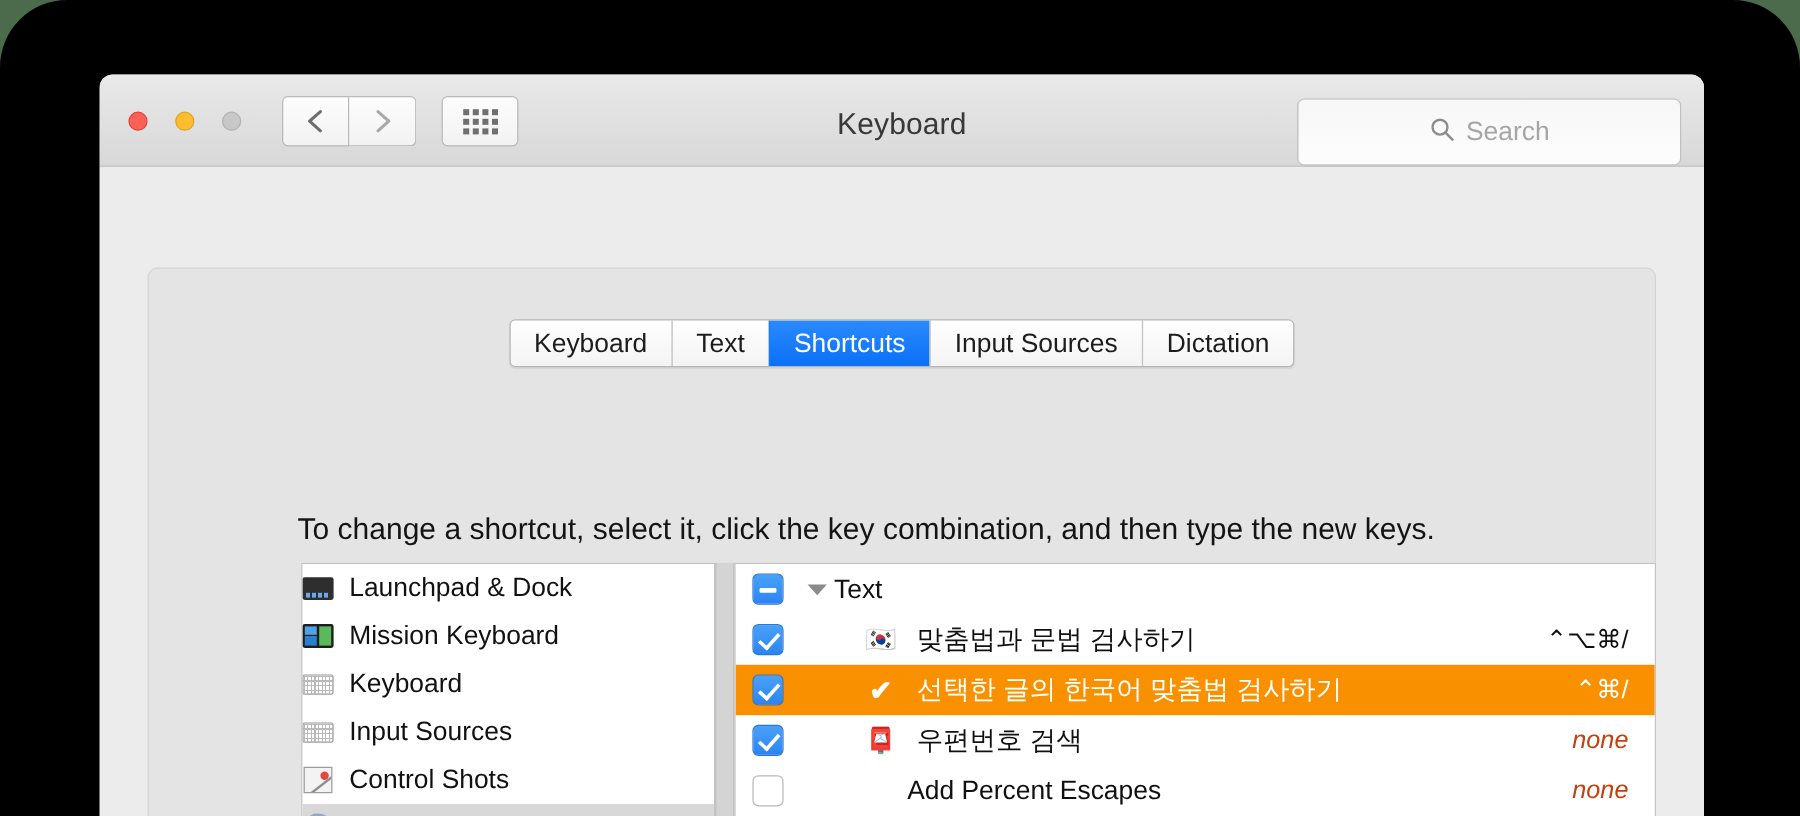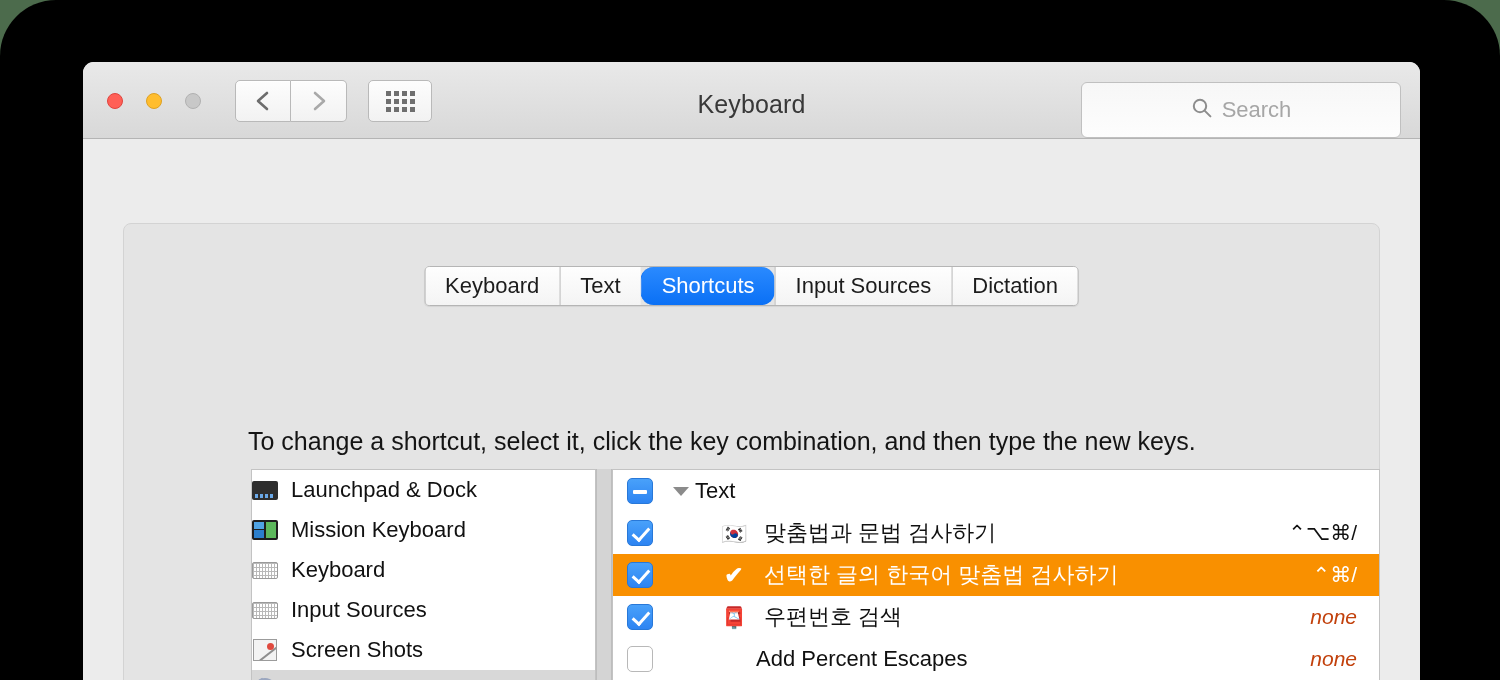"Shortcuts" .tab.active { border-radius: 13px -> none }
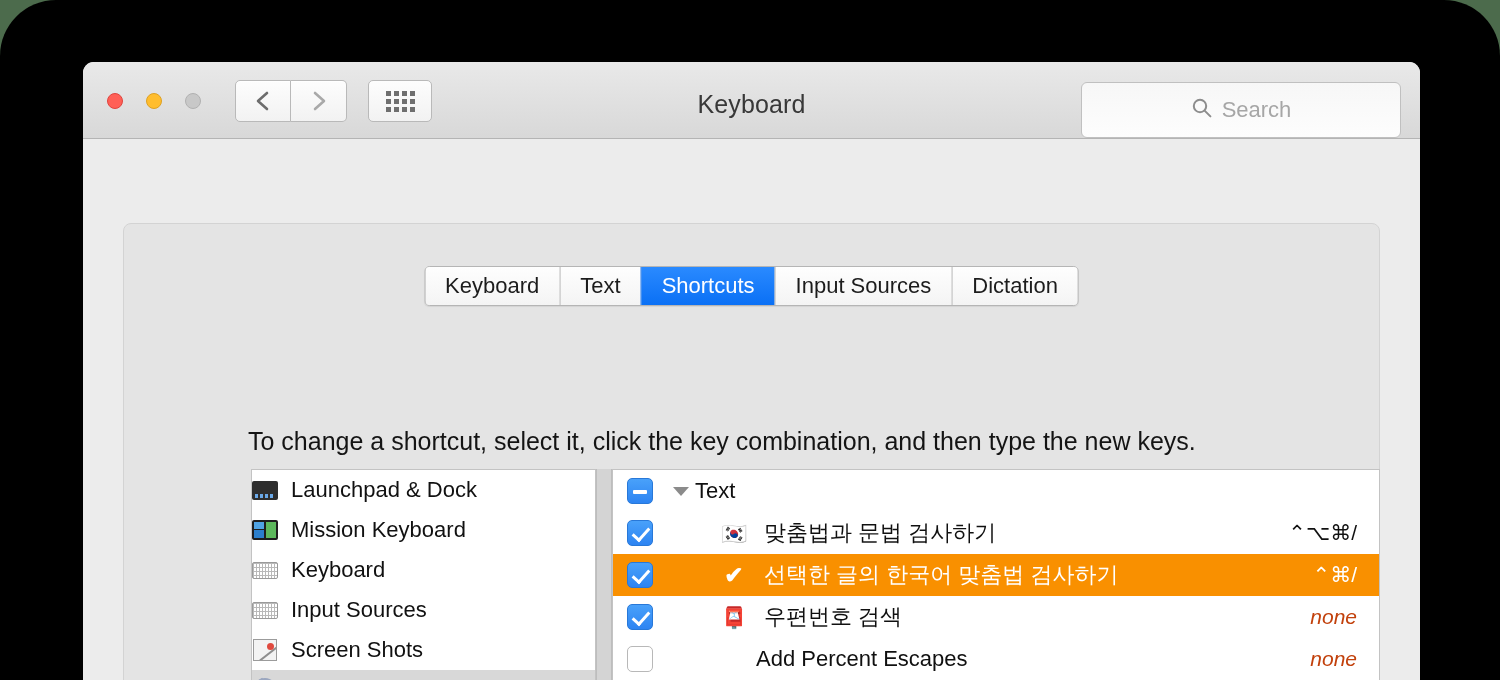"Screen Shots" span { text: Screen -> Control }
